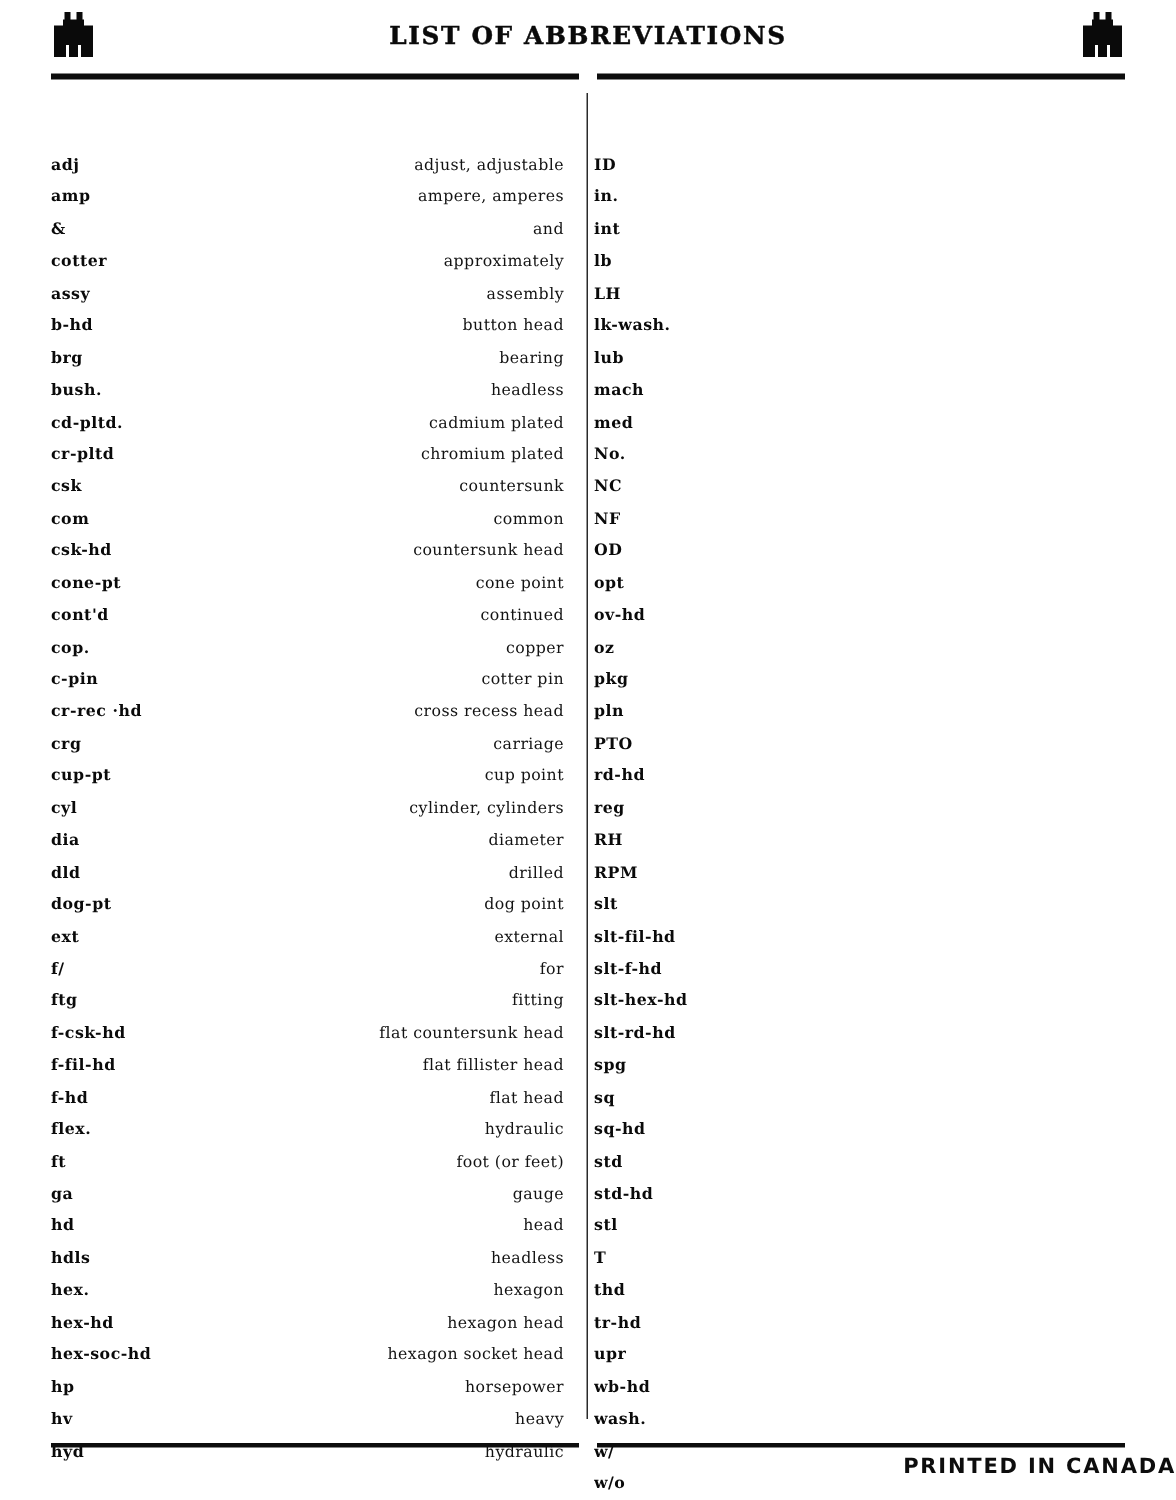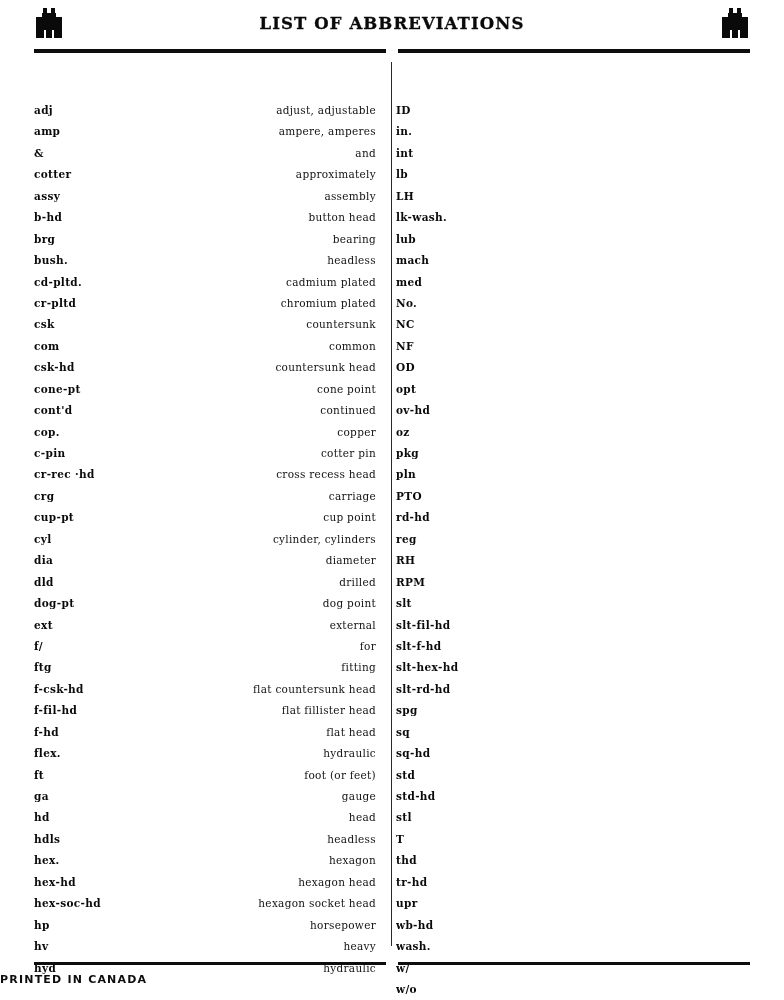"PRINTED IN CANADA" .footer-text { font-size: 11px -> 14px; text-align: left -> right }
